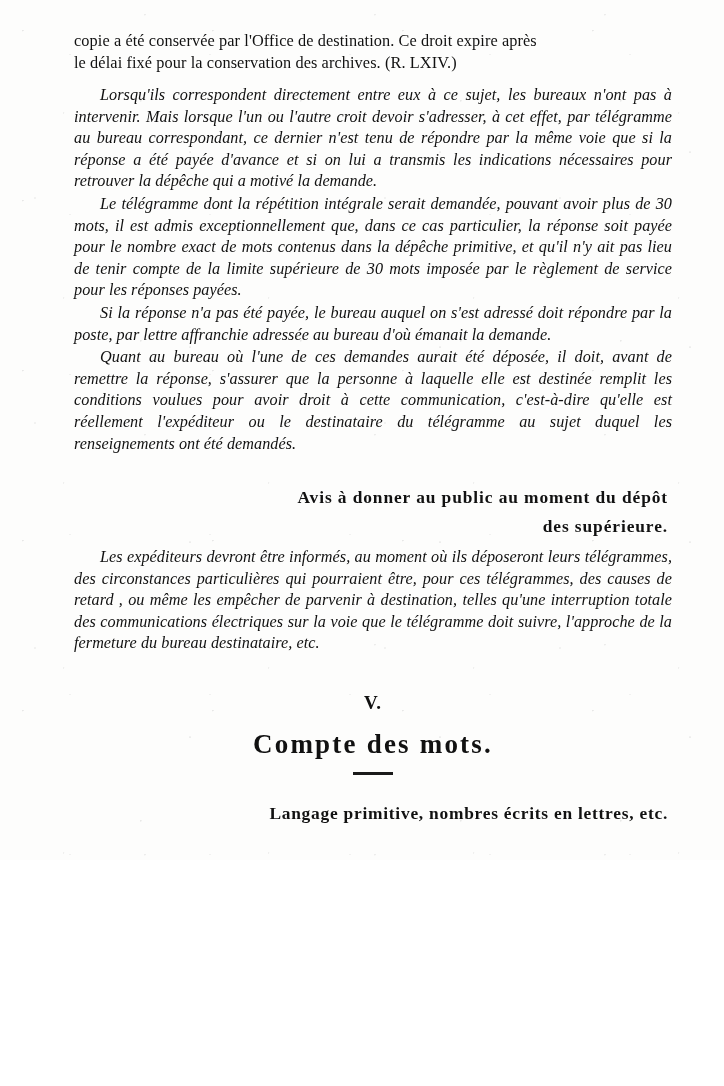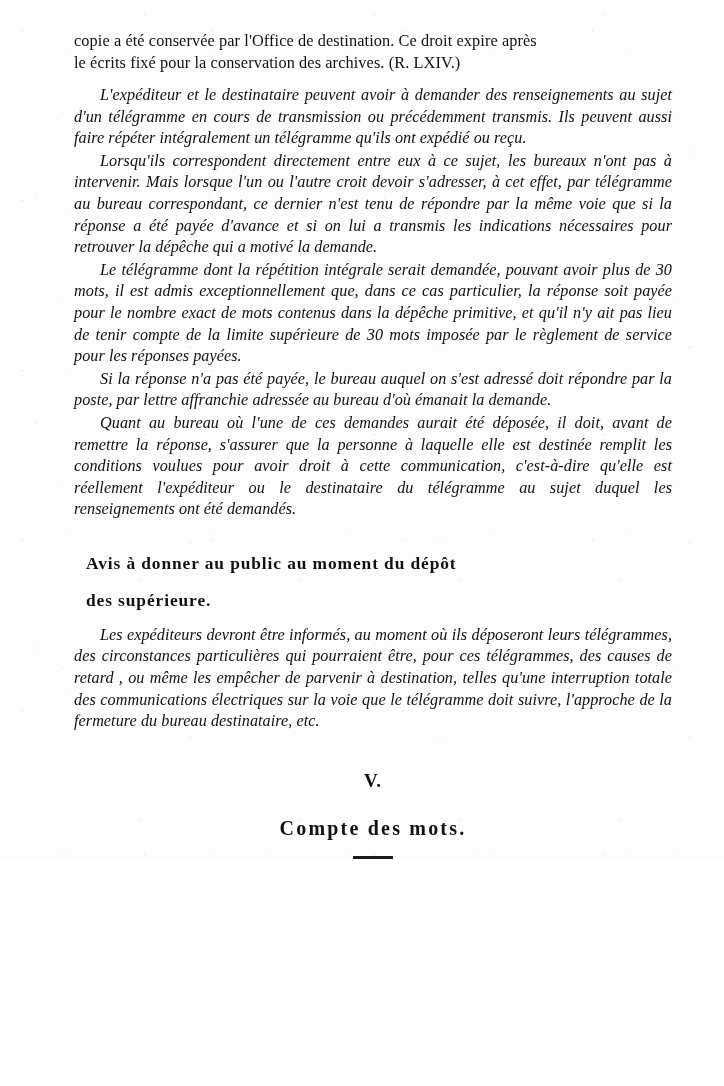"le écrits fixé pour la" p.para { text: écrits -> délai }
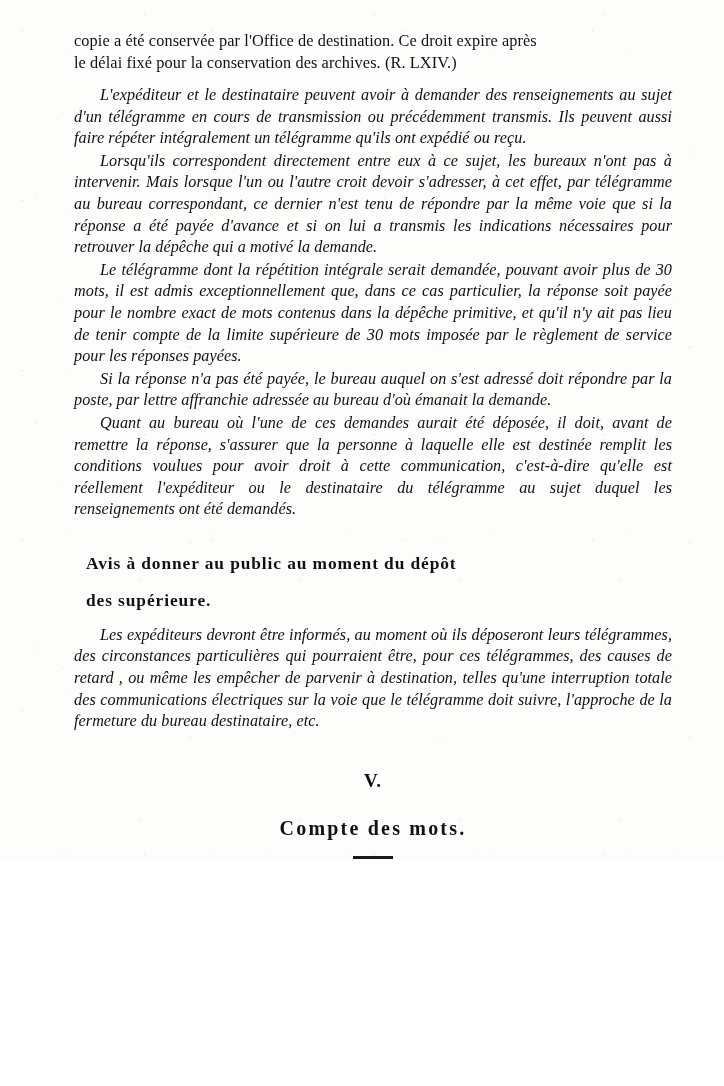"L'expéditeur et le destinataire peuvent" p.para { html: <p>L'expéditeur et le destinataire peuvent avoir à demander des renseignements au sujet d'un télégramme en cours de transmission ou précédemment transmis. Ils peuvent aussi faire répéter intégralement un télégramme qu'ils ont expédié ou reçu.</p> -> none }
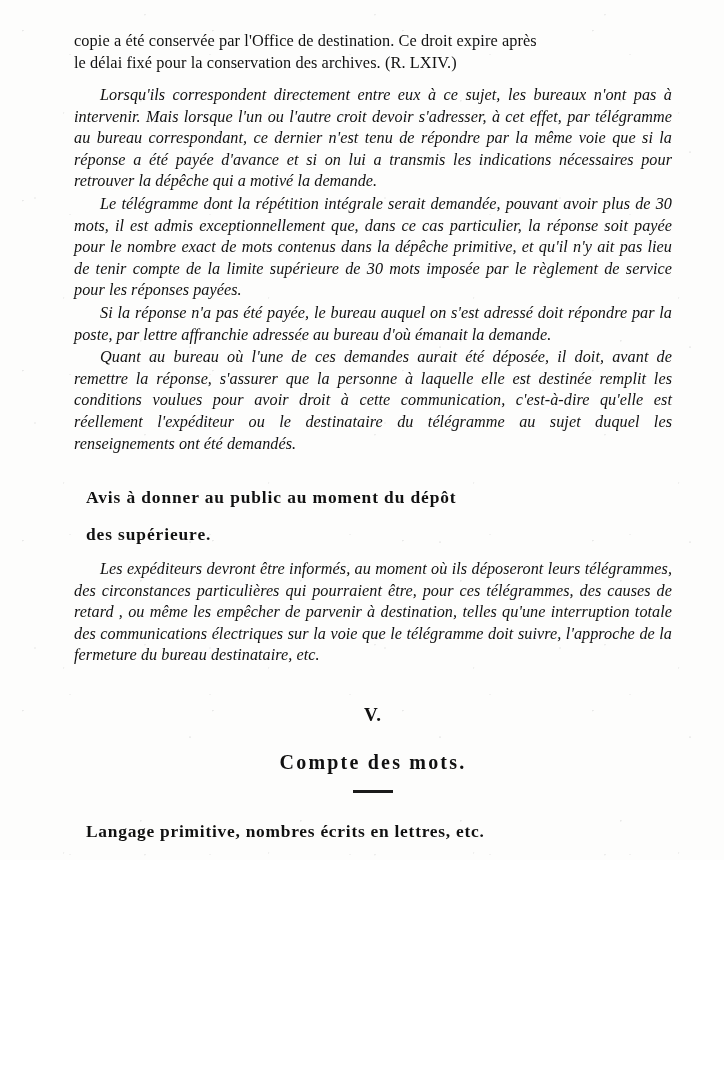"Avis à donner au public" .heading-bold { margin: 12px -> 4px; text-align: left -> right }
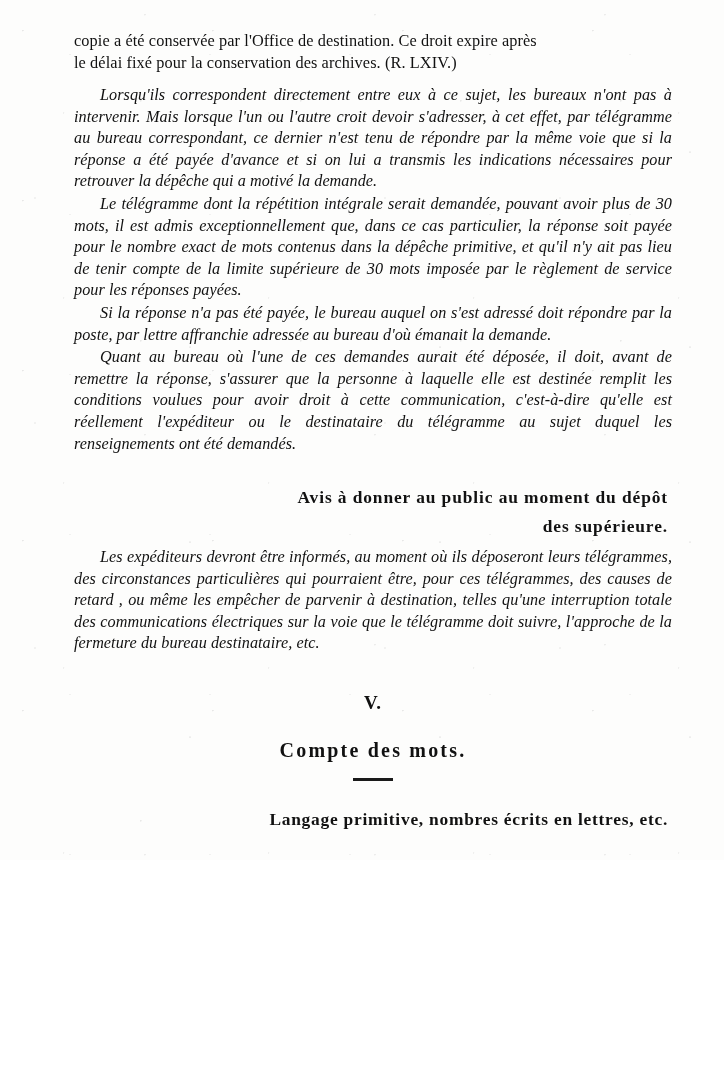"Compte des mots." .section-title { font-size: 20px -> 27px; margin-top: 20px -> 14px }
